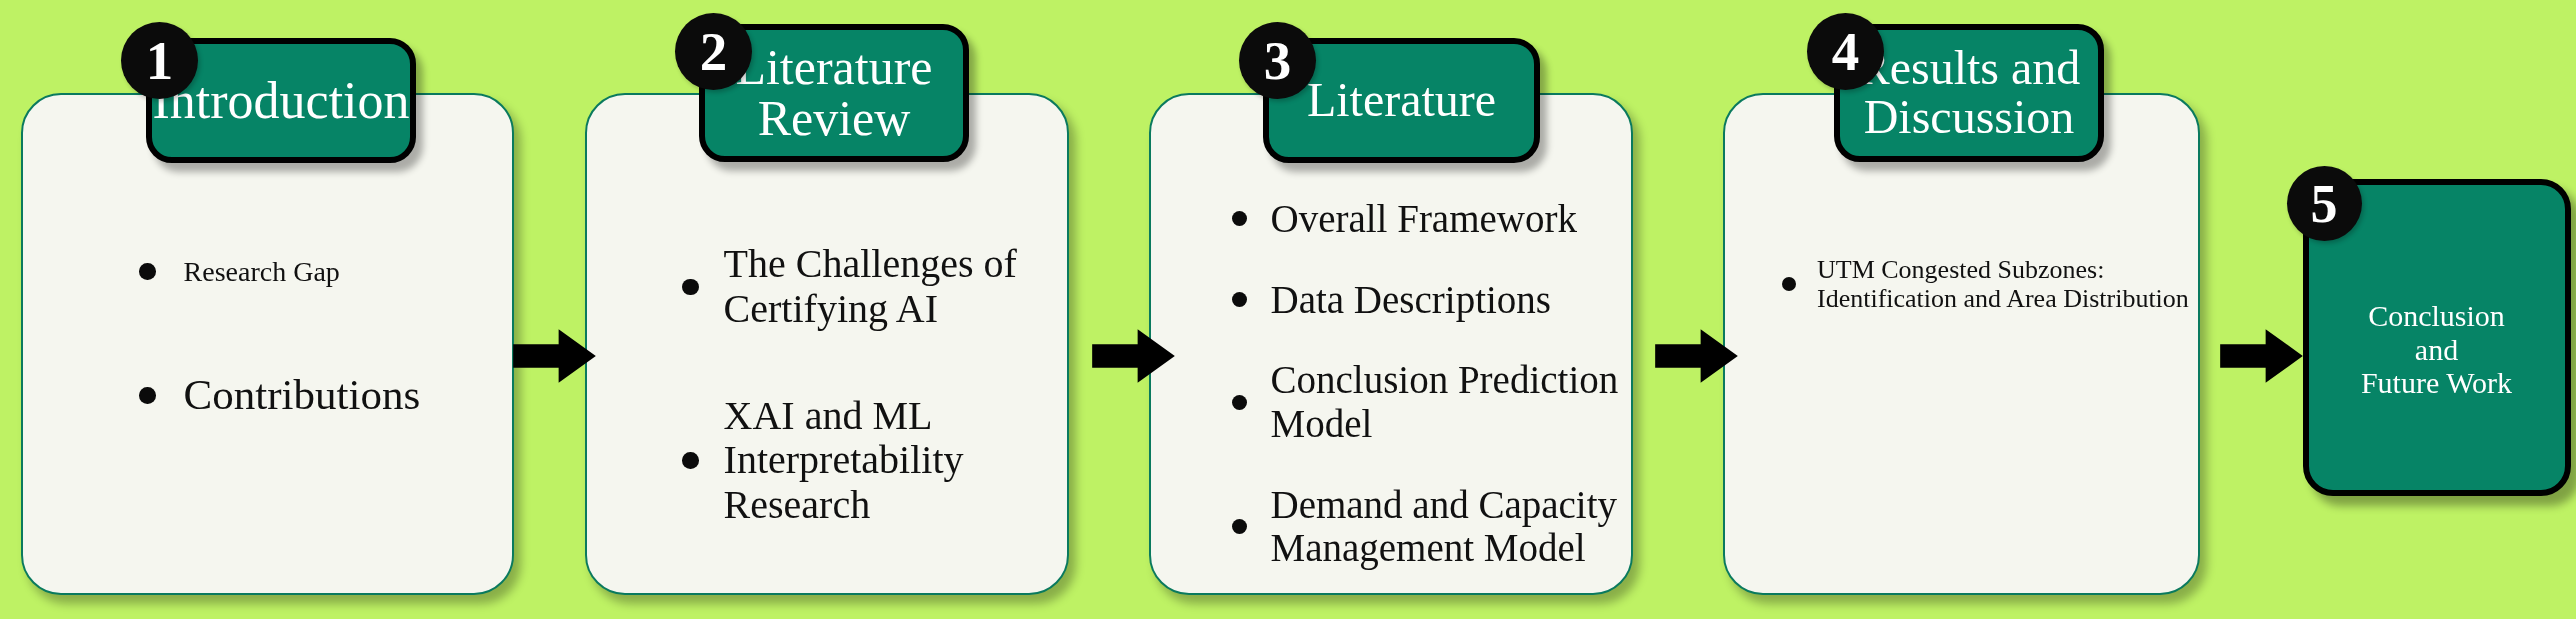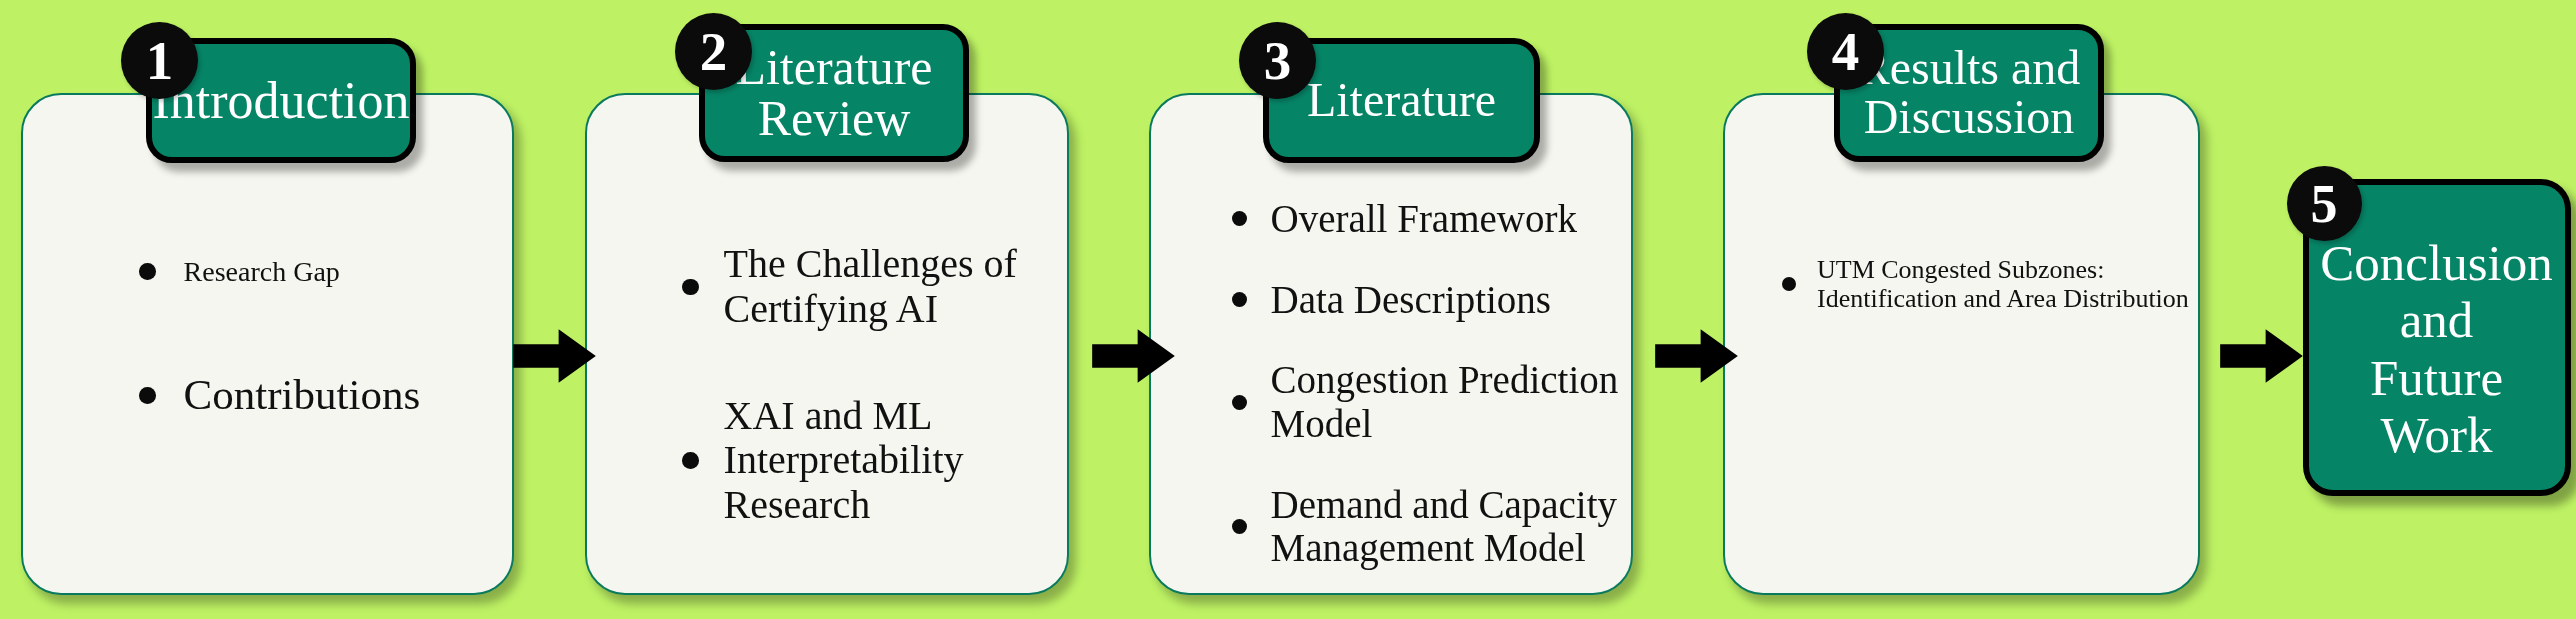"Conclusion" span.header-text { font-size: 51px -> 30px }
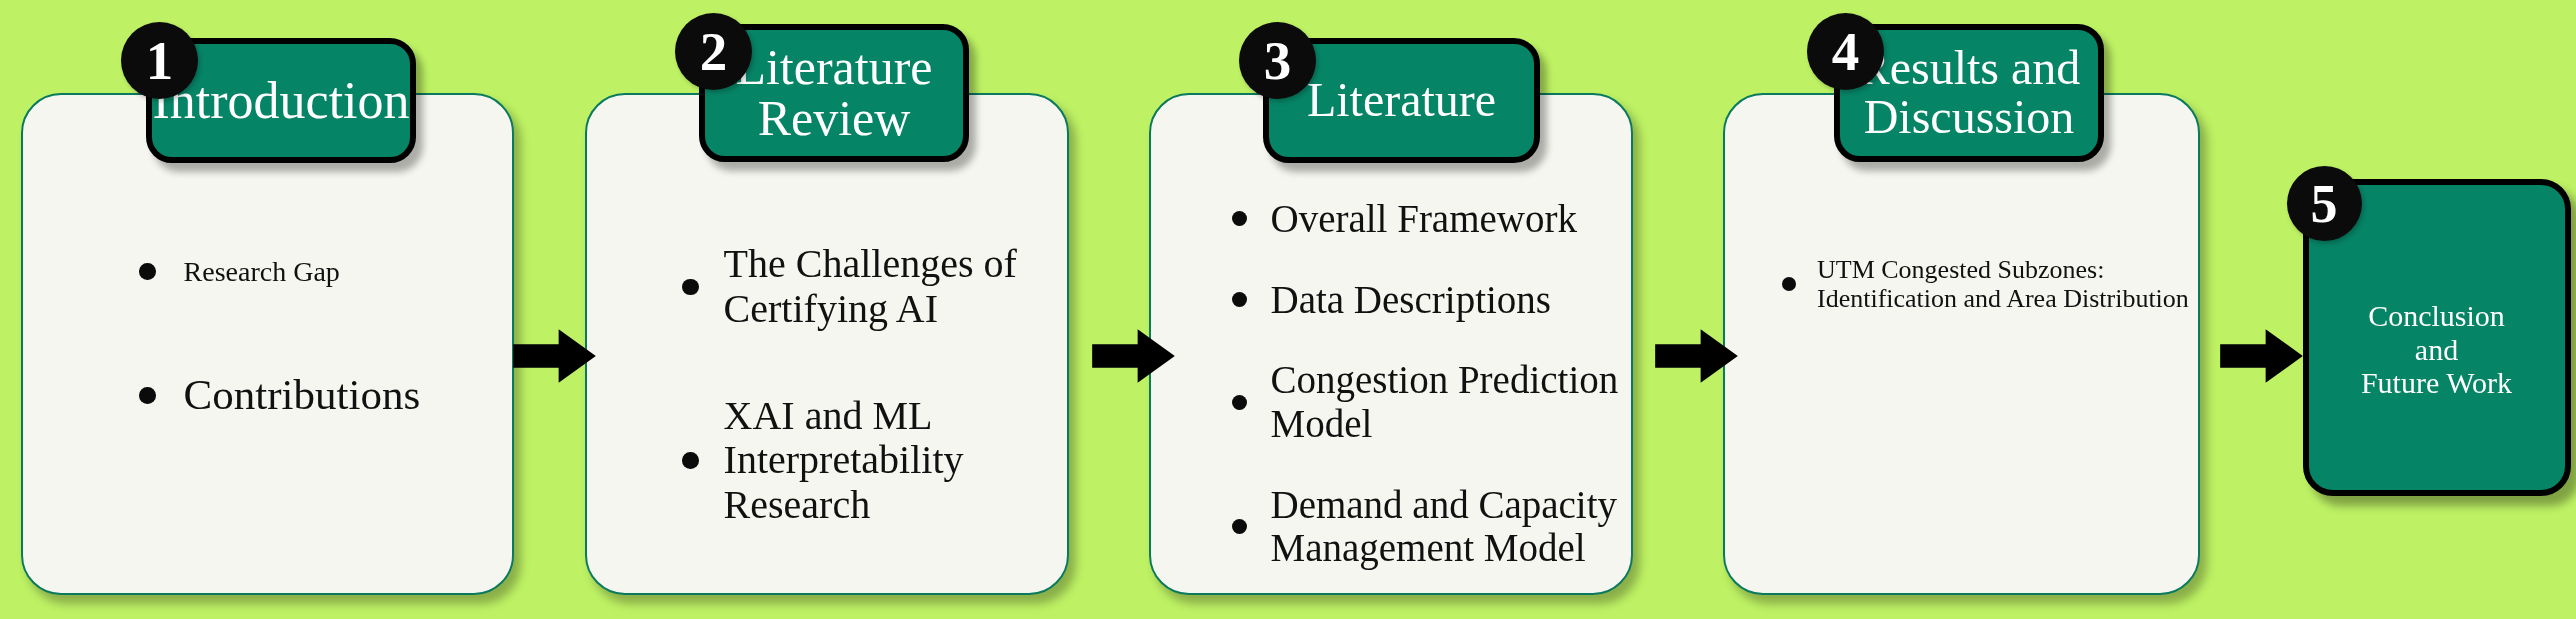"Congestion Prediction" span.bullet-text { text: Congestion -> Conclusion }
